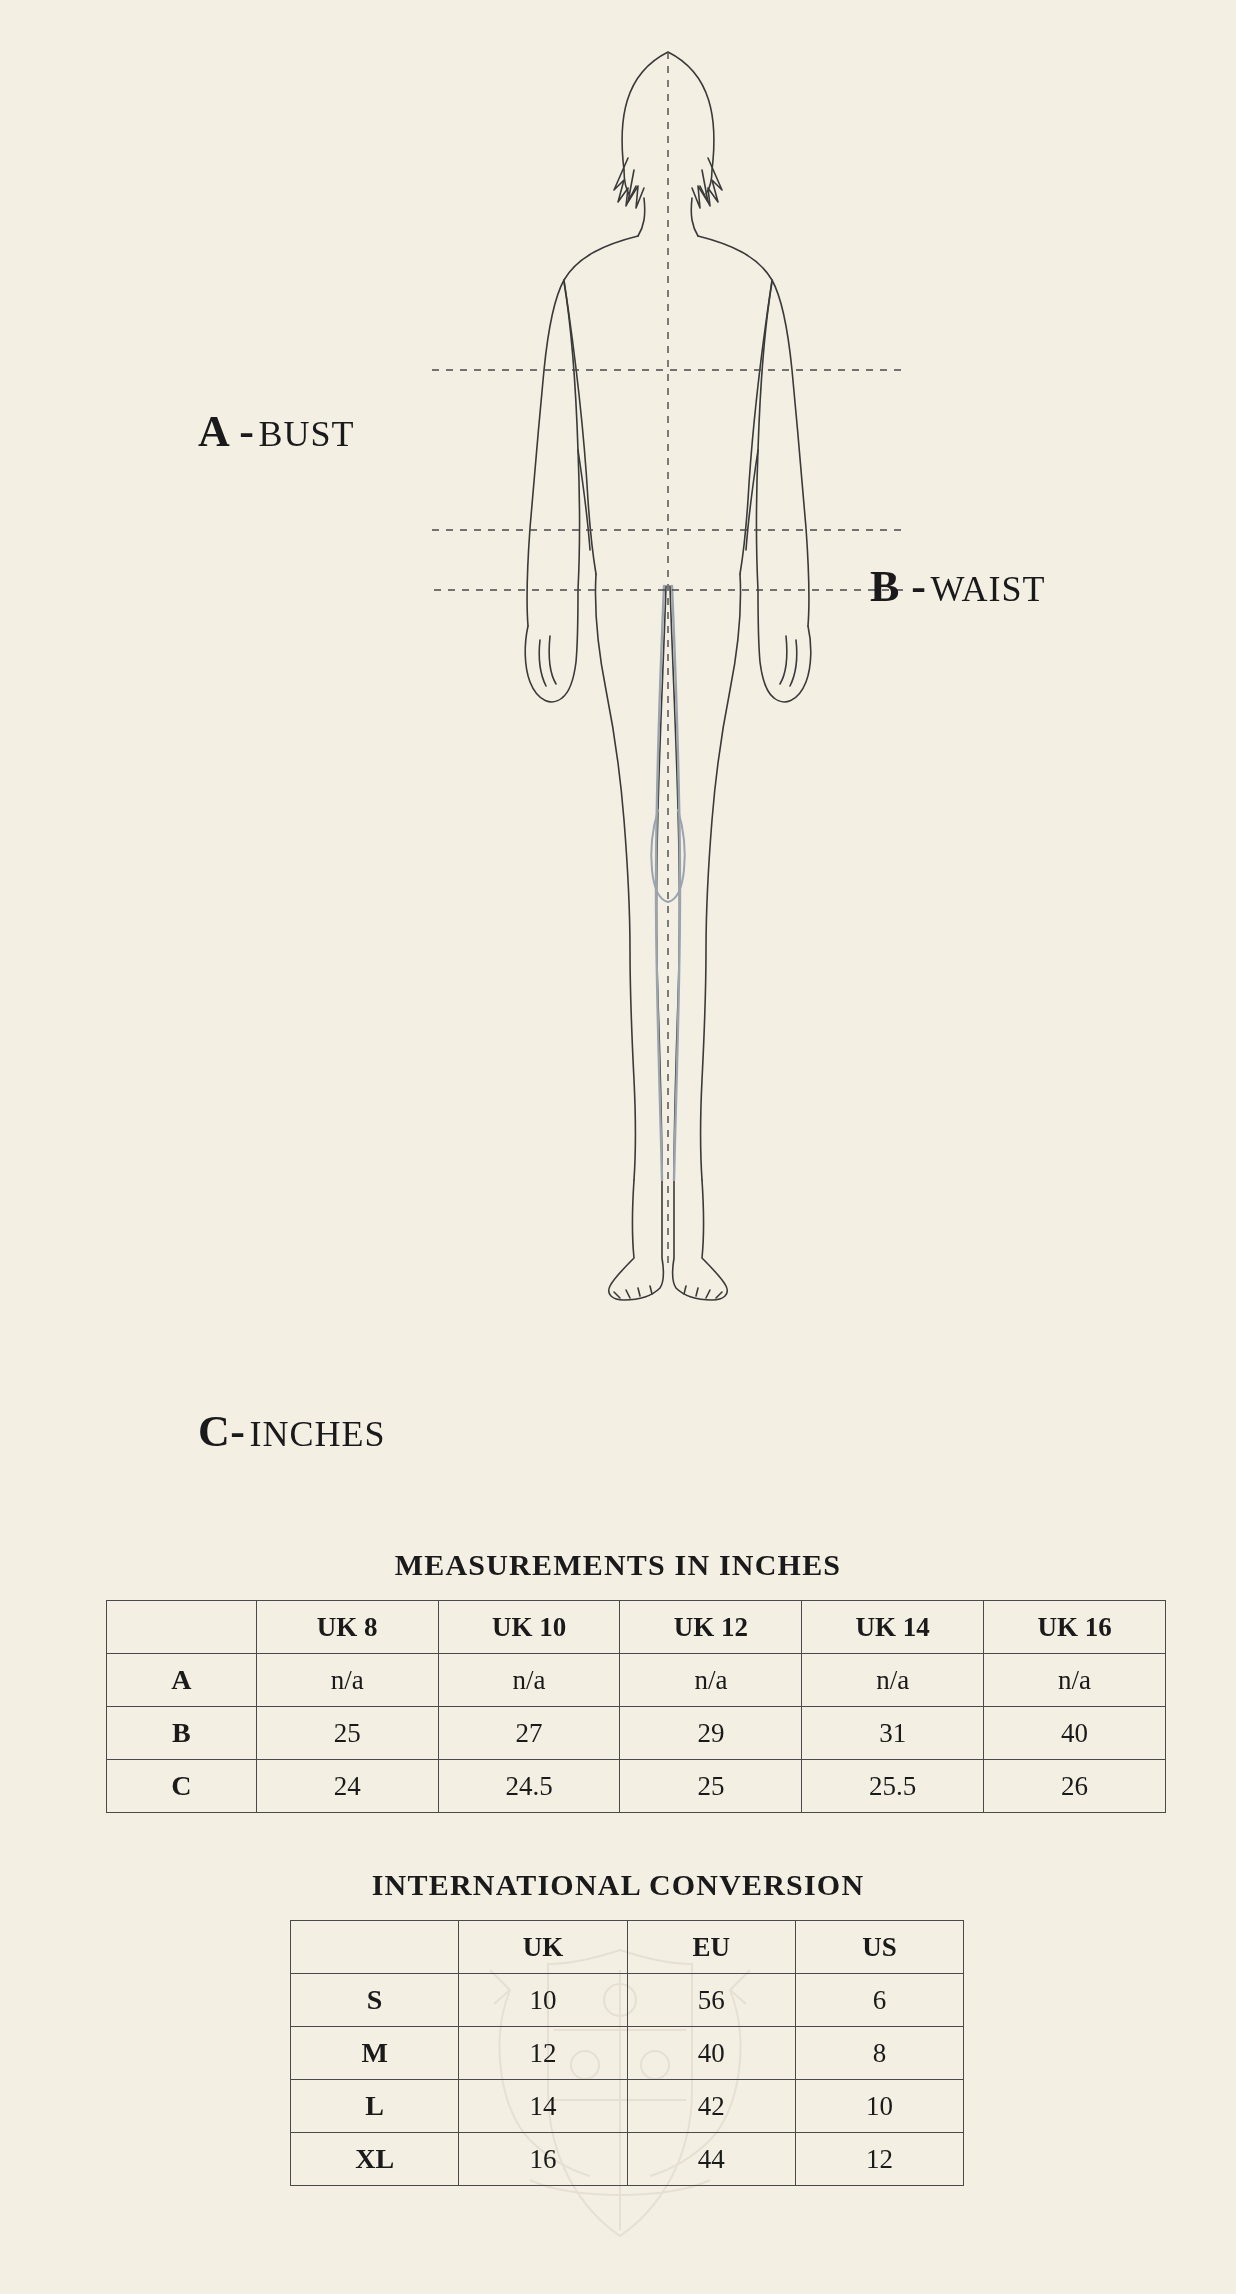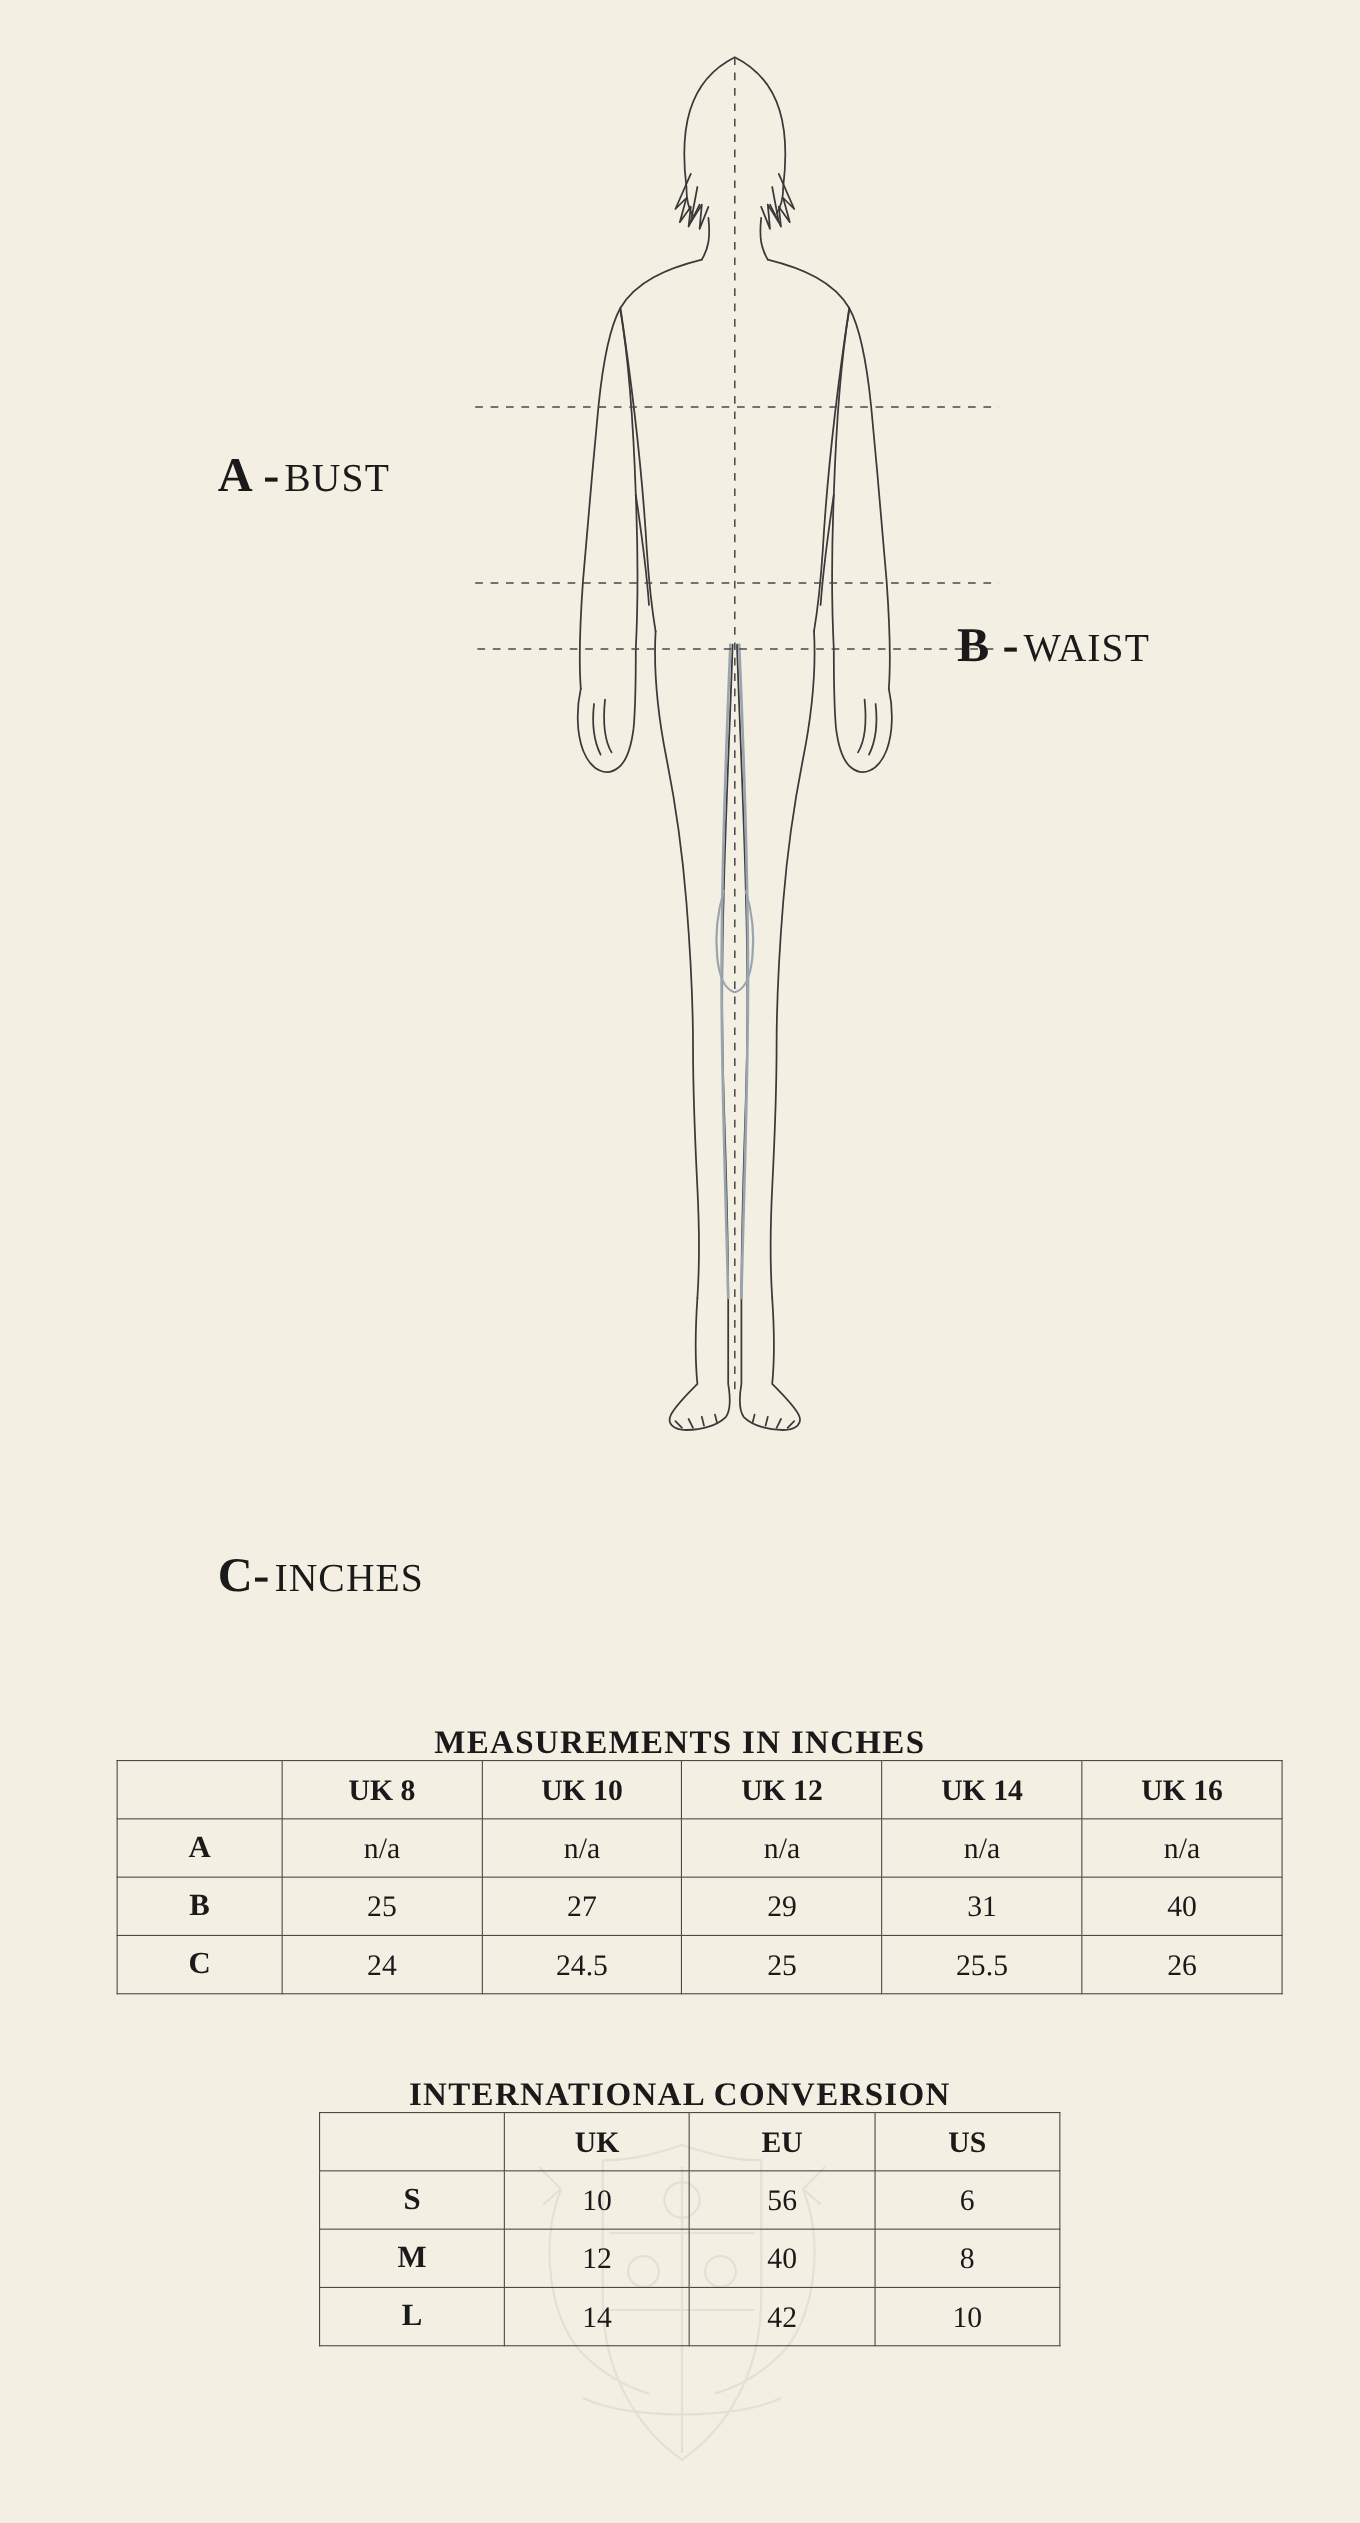"MEASUREMENTS IN INCHES" .table-title { margin-top: 20px -> none }
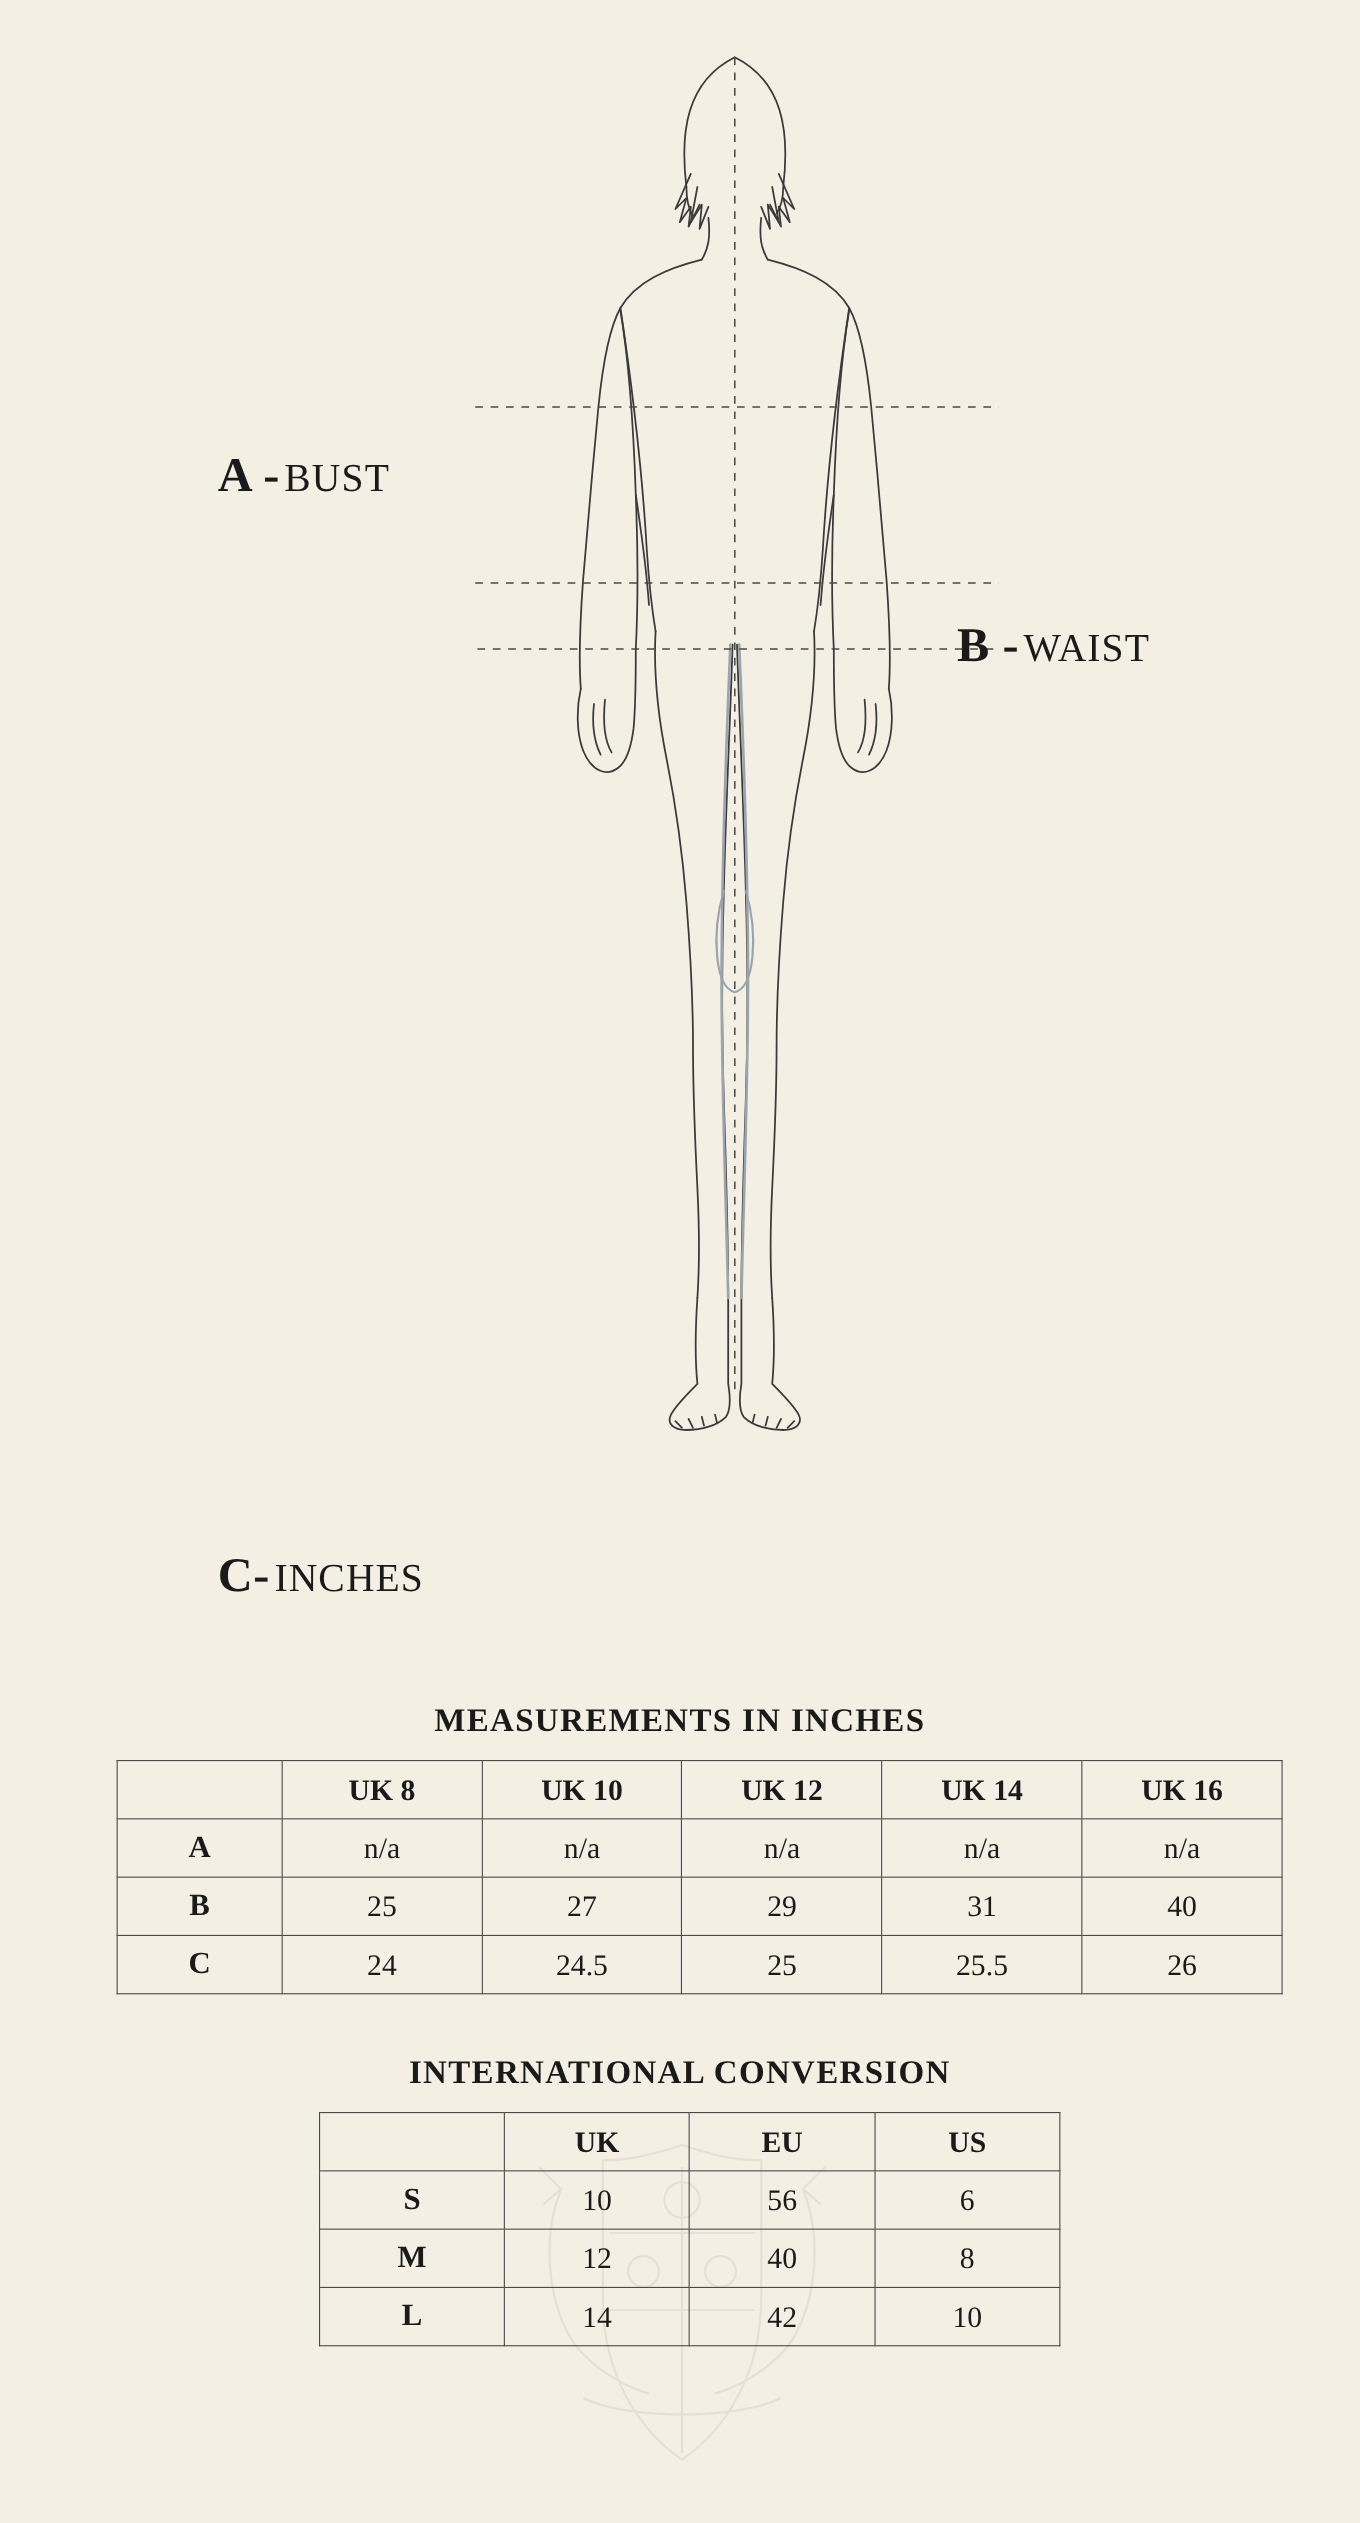"XL" tr { html: none -> <tr> <td>XL</td> <td>16</td> <td>44</td> <td>12</td> </tr> }
